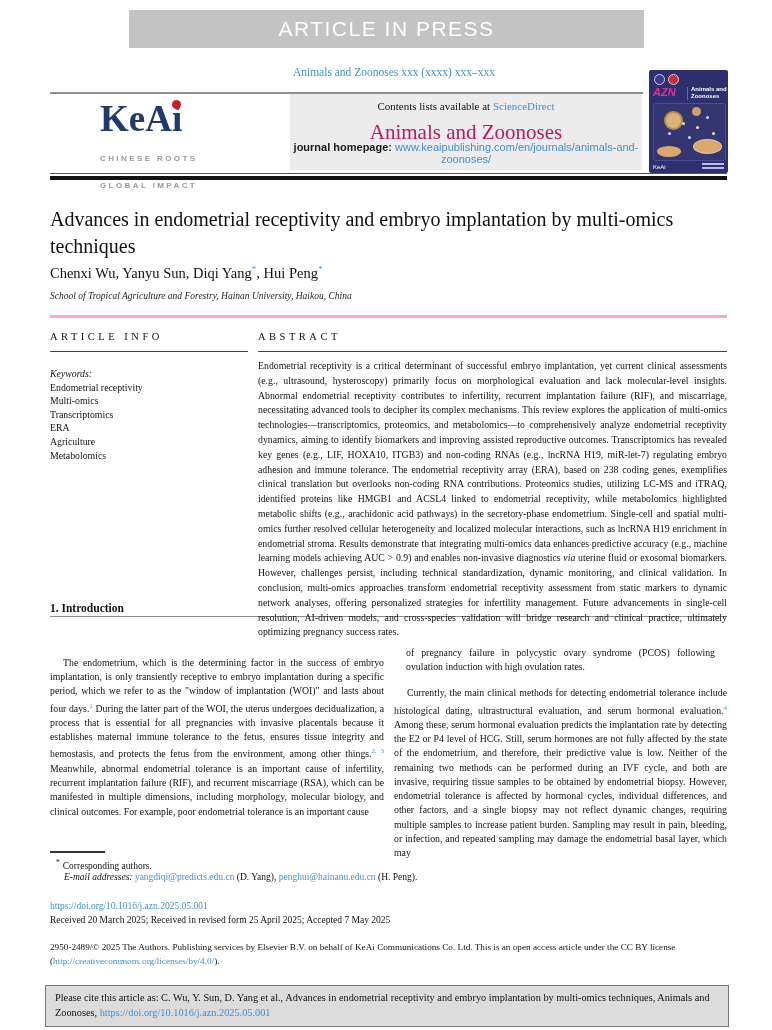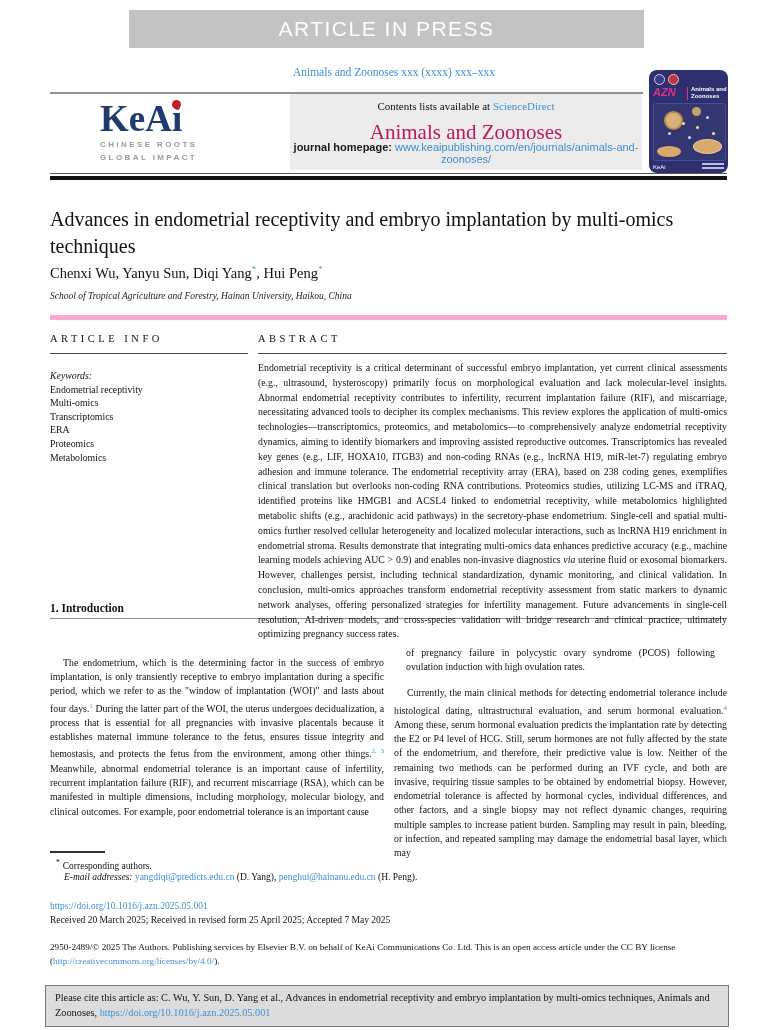"AZN" .cover { border-radius: 8px -> 2px }
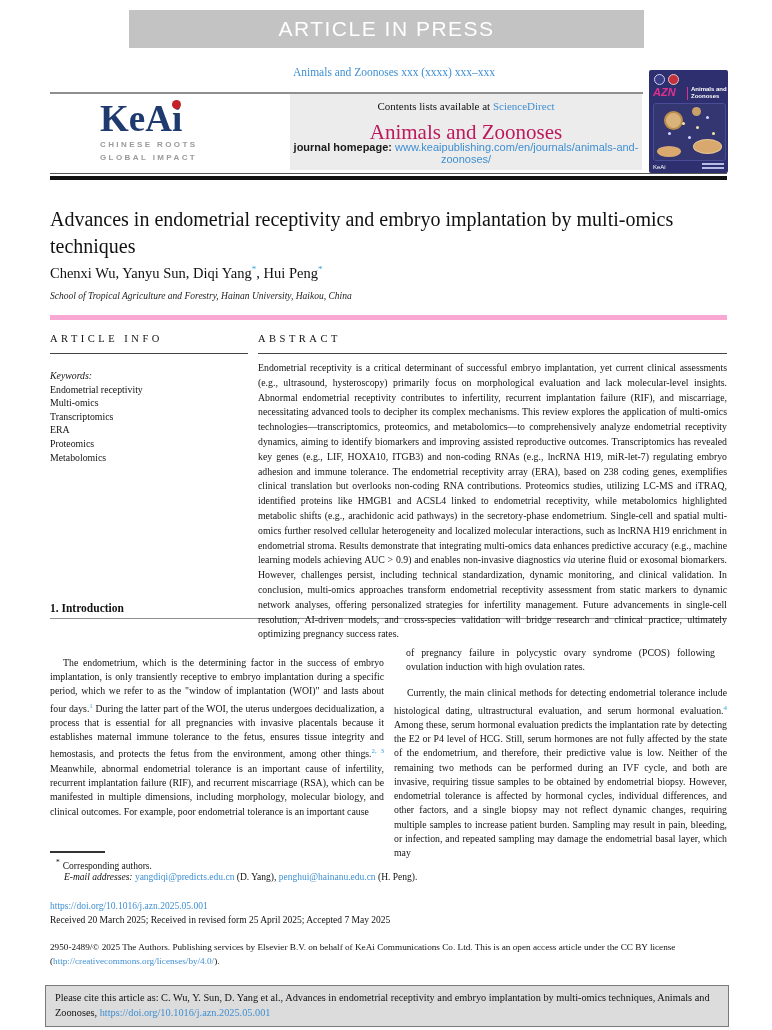"CHINESE ROOTS" .keai-tagline { margin-top: 3px -> 17px }
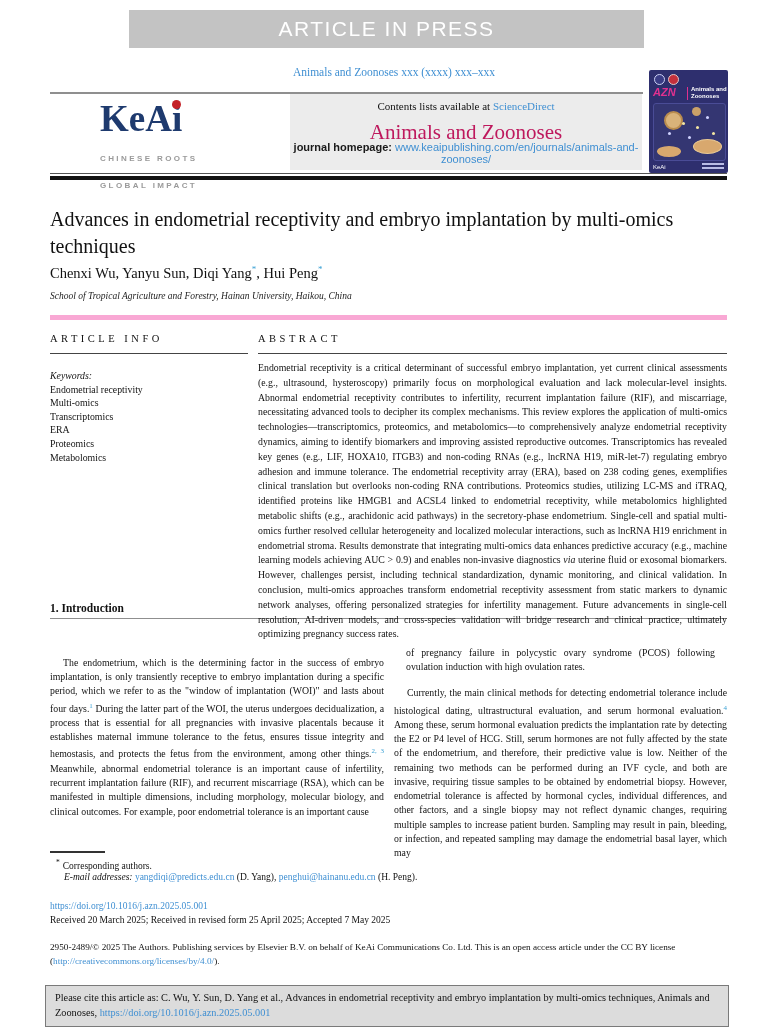"ARTICLE INFO" .ia-section { border-top: 5px solid #f9a8d4 -> 3px solid #f9a8d4 }
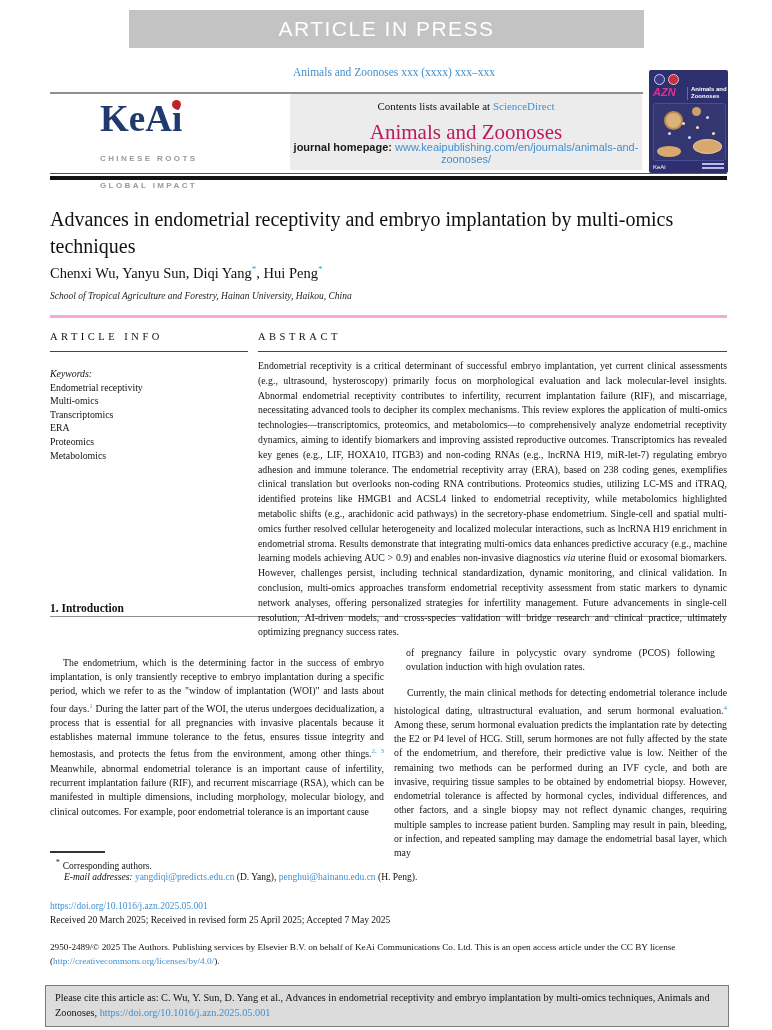"Proteomics" div { text: Proteomics -> Agriculture }
